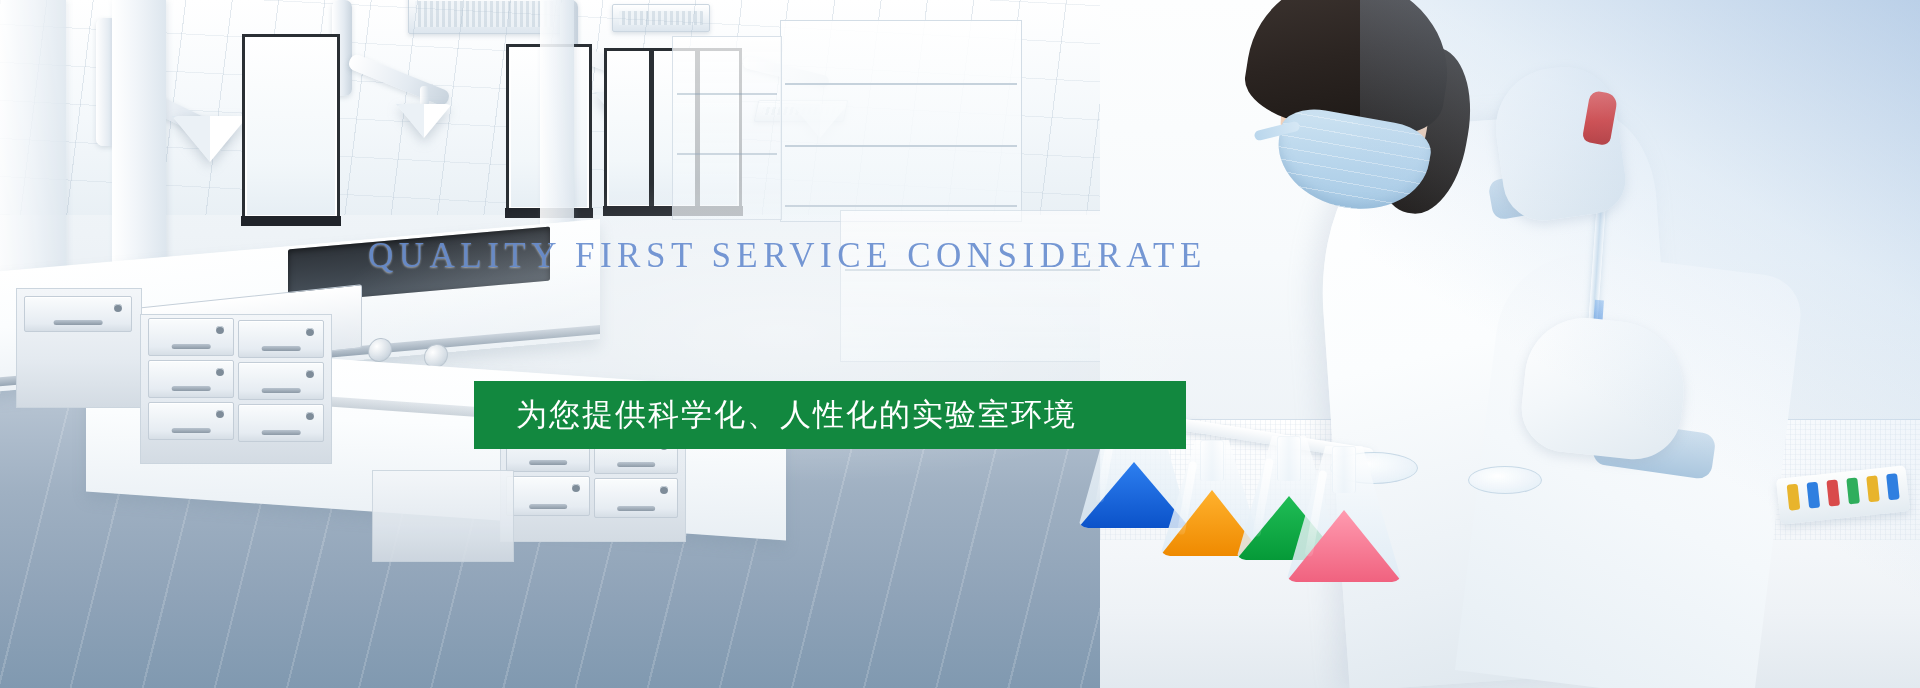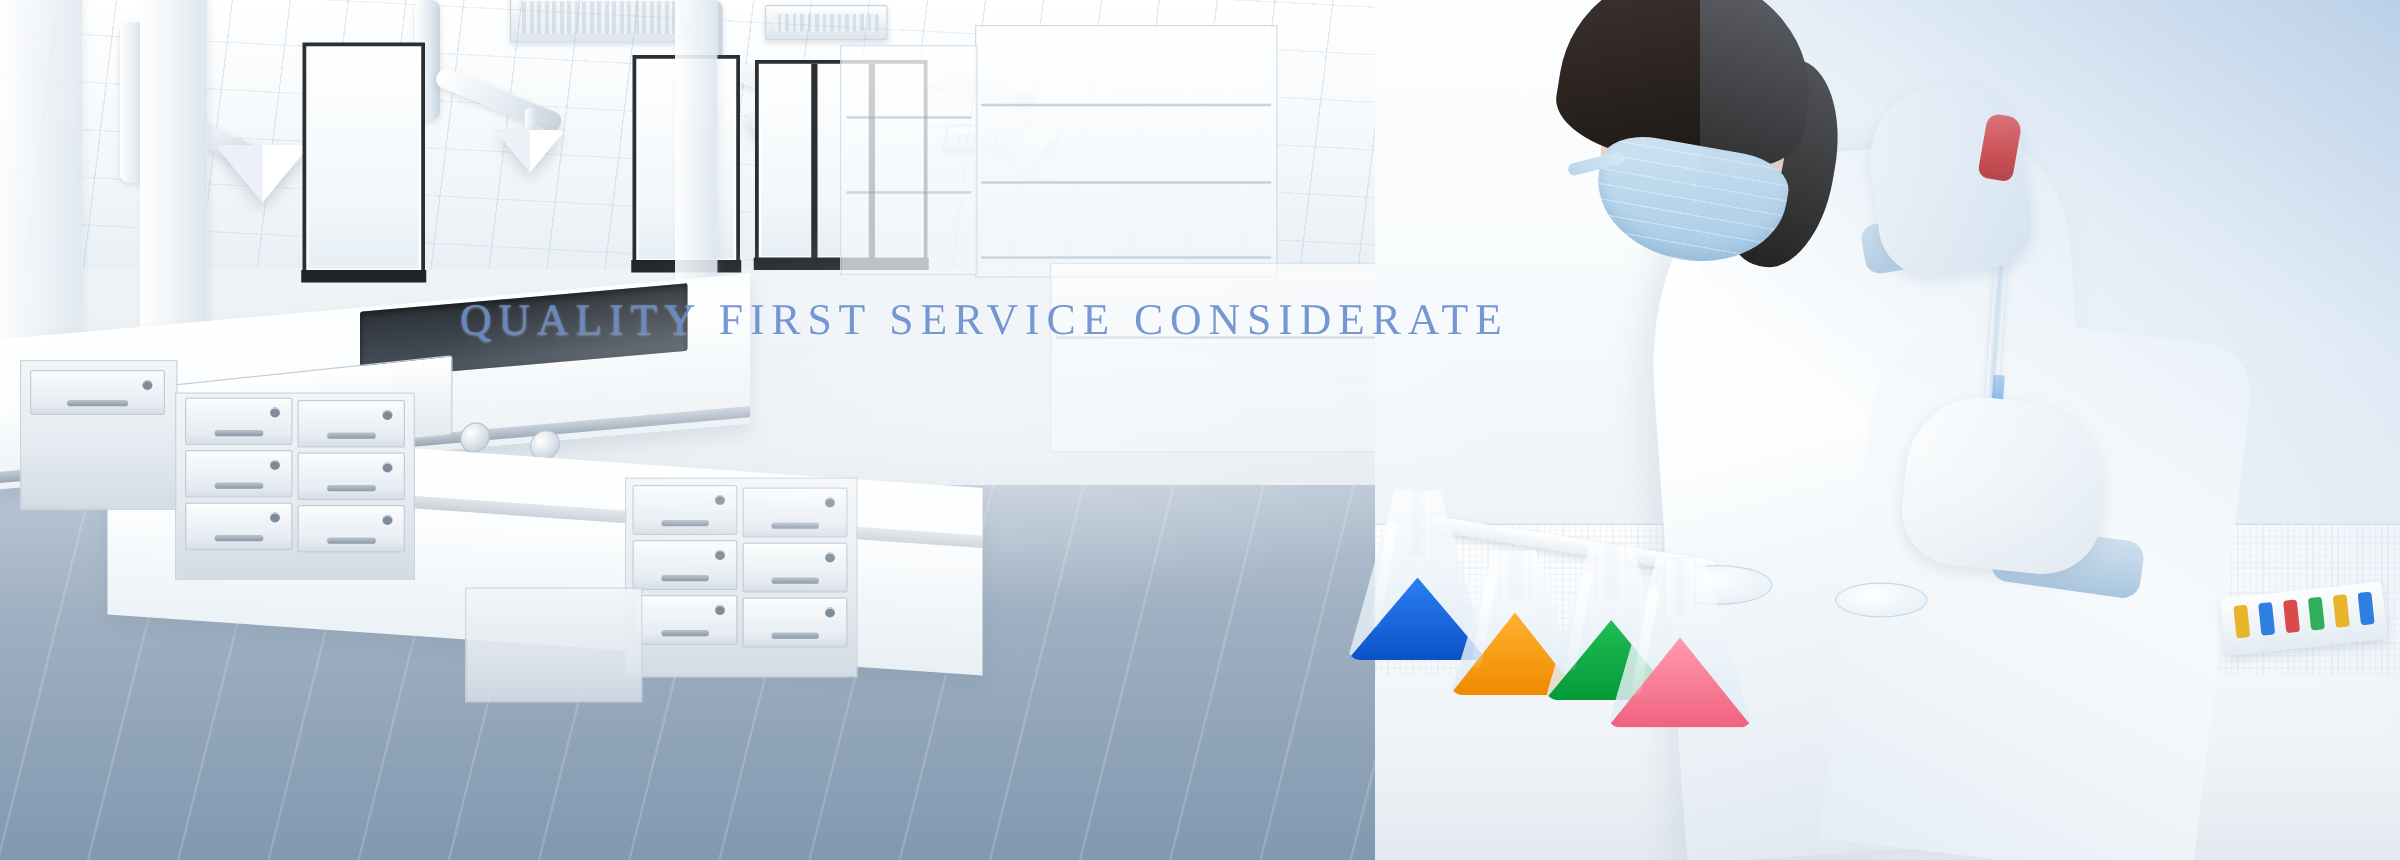"为您提供科学化、人性化的实验室环境" div.subbar { html: none -> <div> <div>为您提供科学化、人性化的实验室环境</div> </div> }
